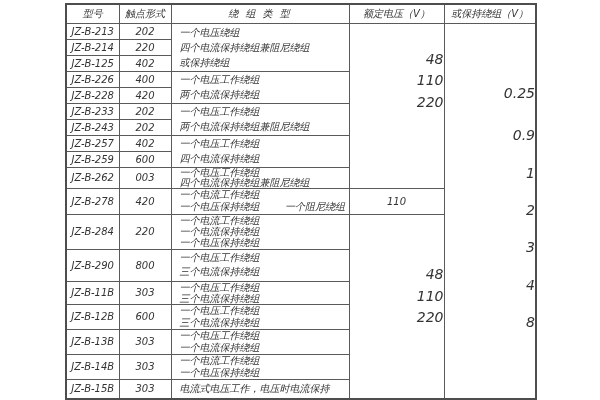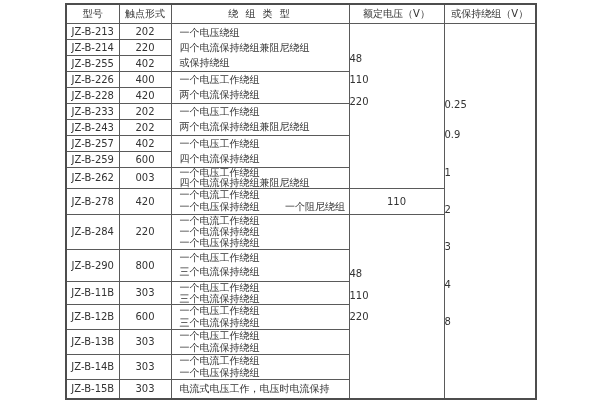"型号" table.spec { font-style: none -> italic }
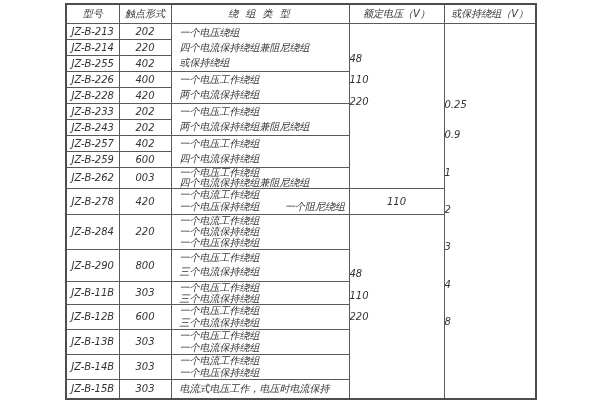"JZ-B-255" td.c { text: JZ-B-255 -> JZ-B-125 }
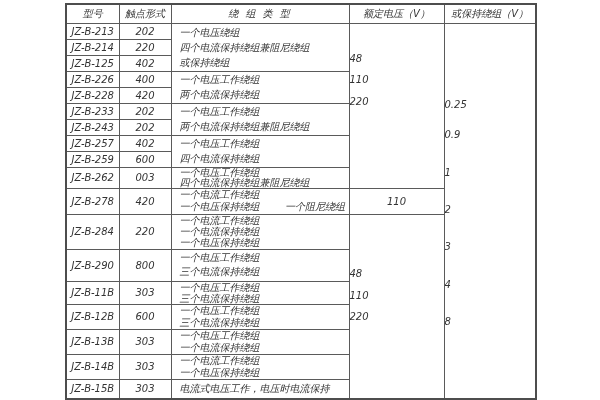"48" .val { font-size: 10px -> 14px; text-align: left -> right }
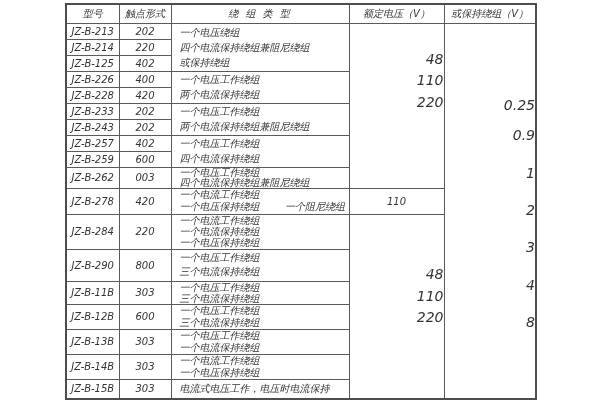"0.25" div.val { top: 74px -> 62px }
